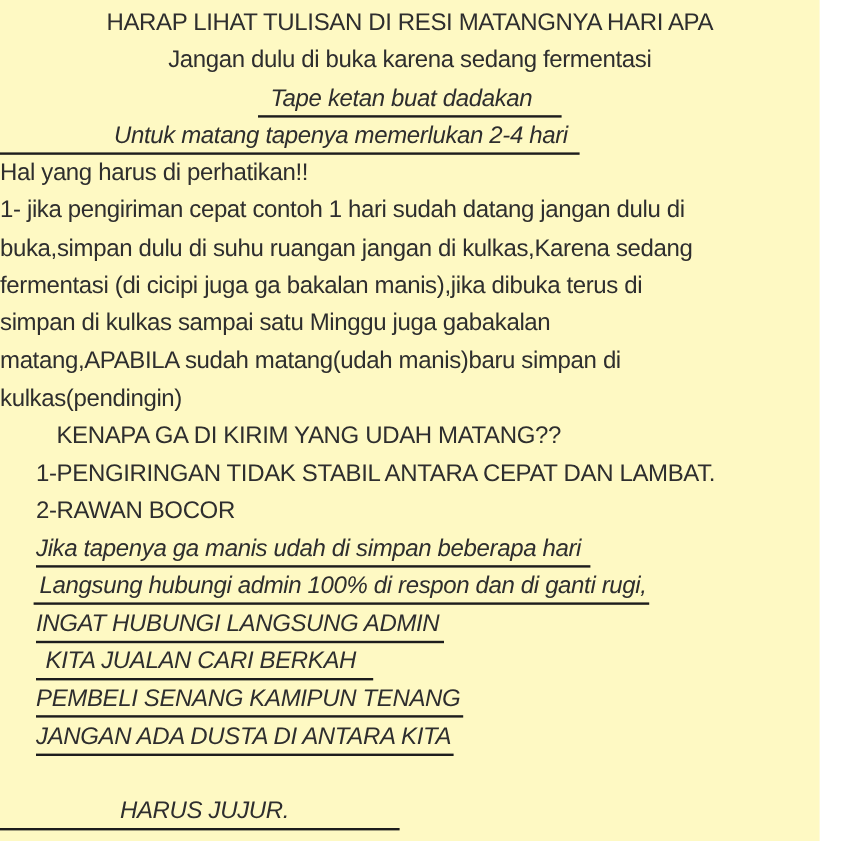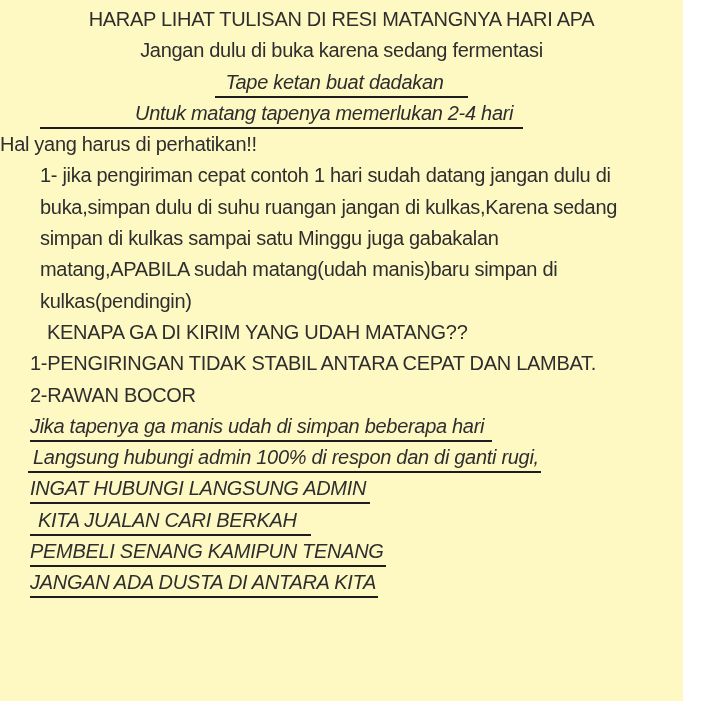"Untuk matang tapenya memerlukan 2-4" .ml40 { margin-left: 40px -> none }
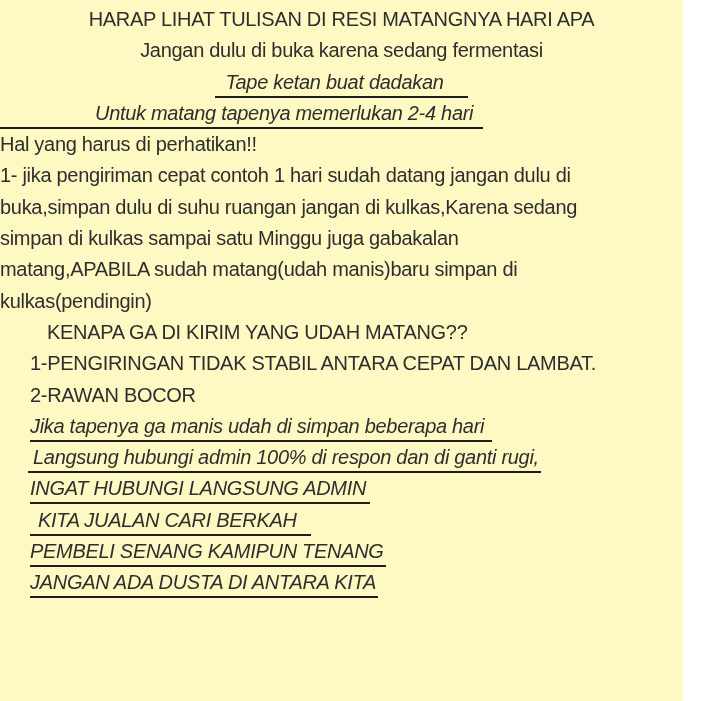"fermentasi (di cicipi juga ga" div.line { html: none -> <div>fermentasi (di cicipi juga ga bakalan manis),jika dibuka terus di</div> }
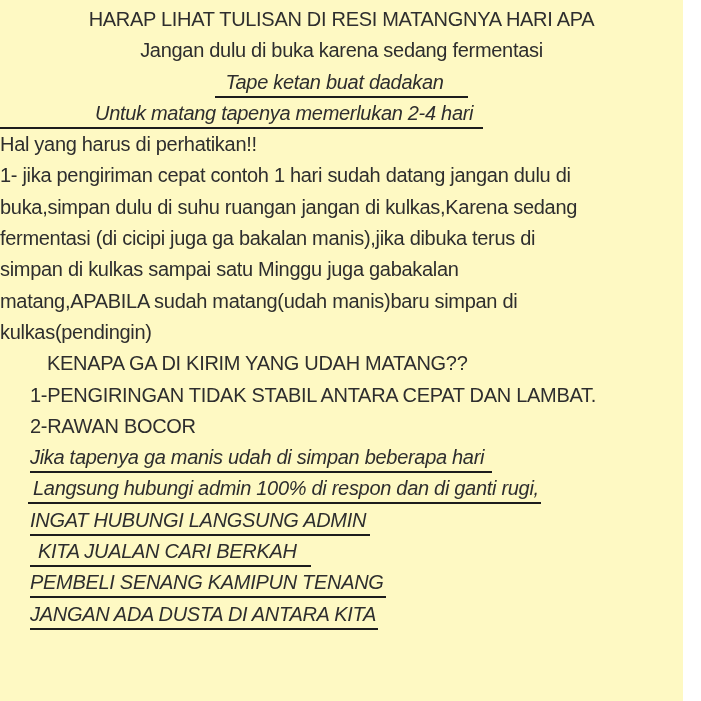"HARUS JUJUR." div.line { html: none -> <div><span>HARUS JUJUR.</span></div> }
